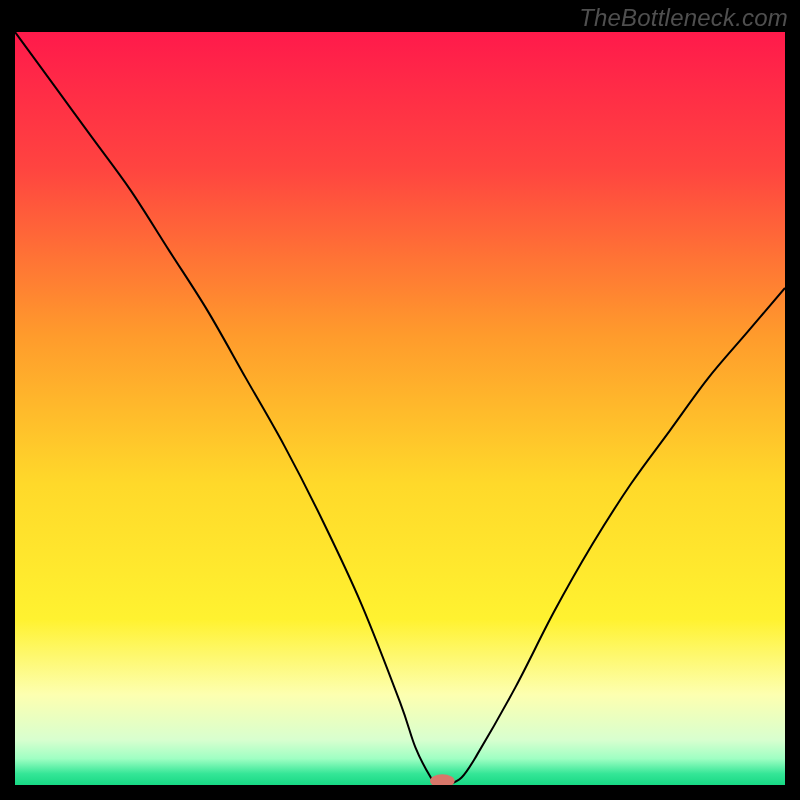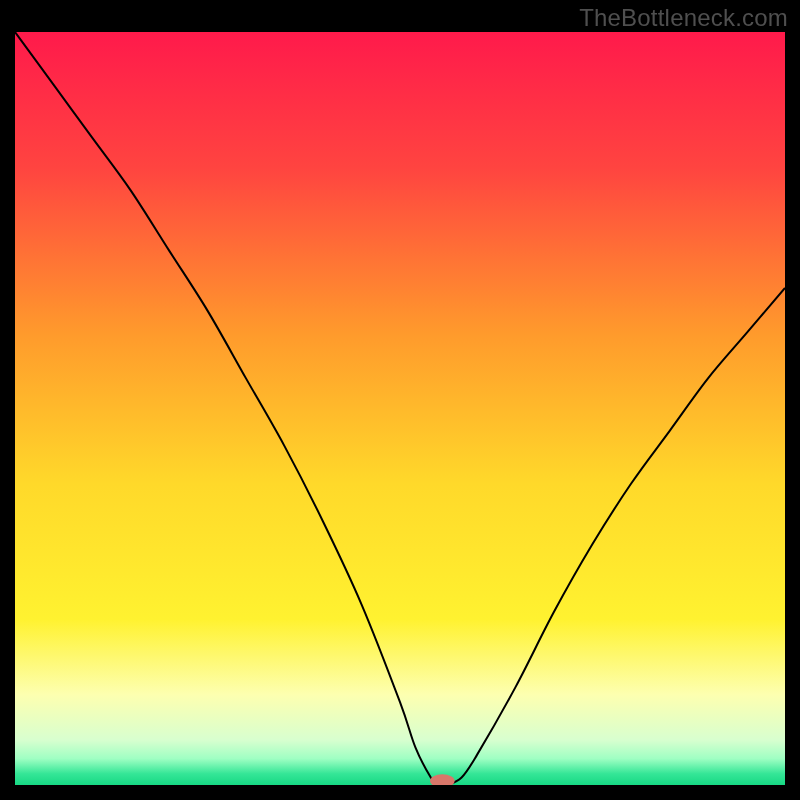"TheBottleneck.com" .watermark { font-style: none -> italic }
